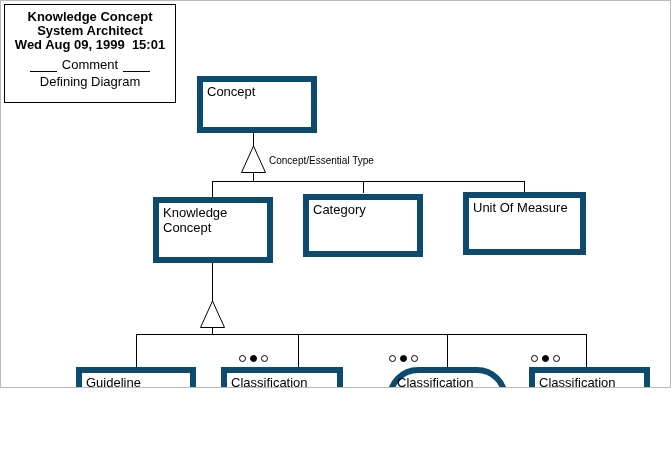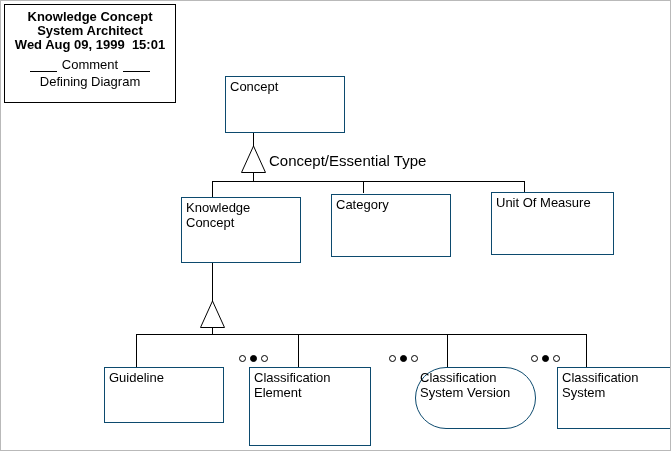"Knowledge Concept" .canvas { height: 451px -> 388px }
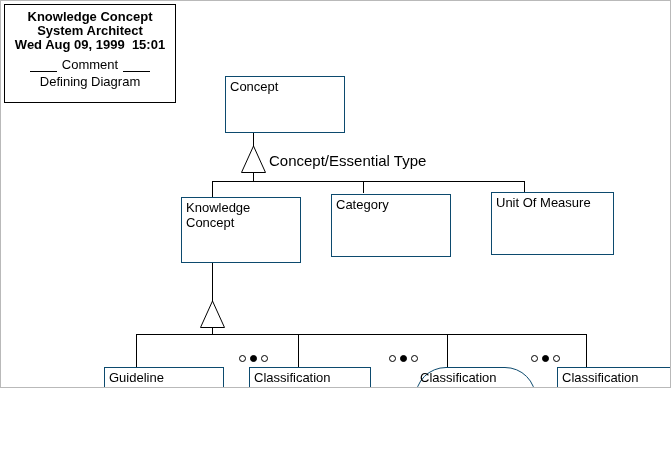"Concept" .node { border: 1px solid #0c4a6e -> 6px solid #0c4a6e; margin-left: 28px -> none }
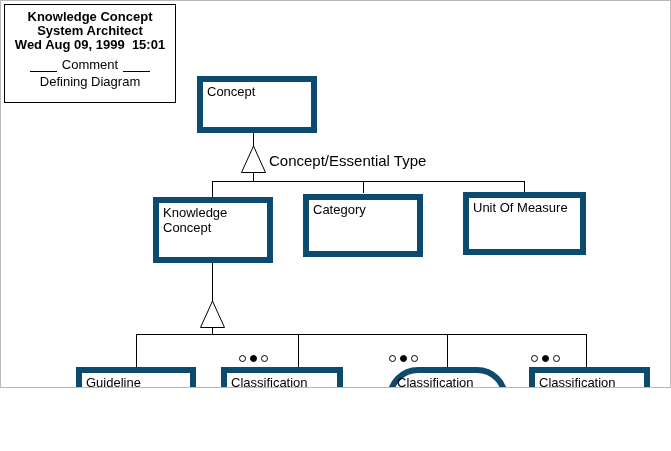"Concept/Essential Type" .conn-label { font-size: 15px -> 10px }
